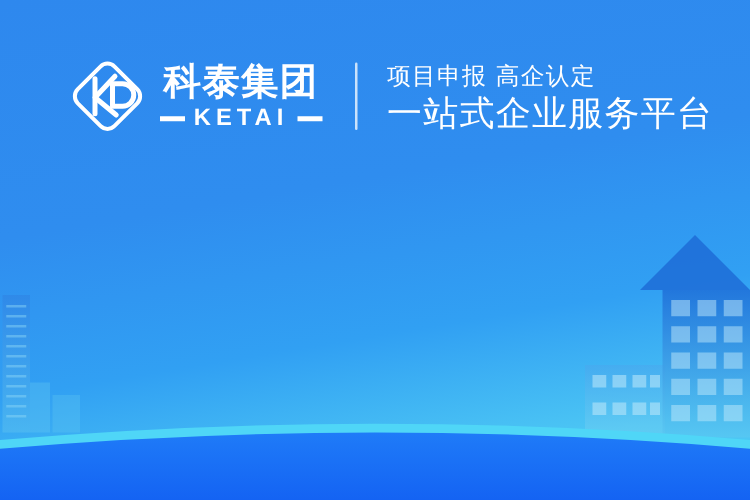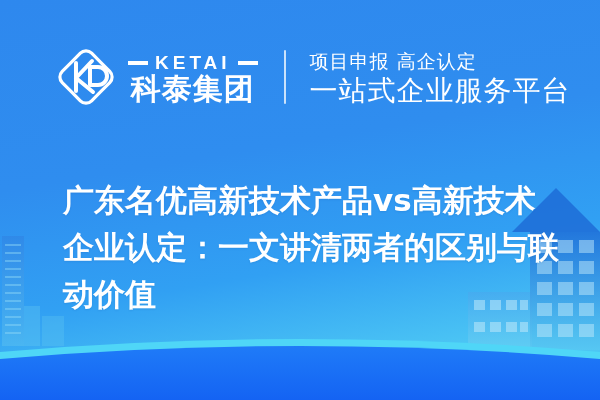"KETAI" div { order: before "科泰集团" -> after "科泰集团" }
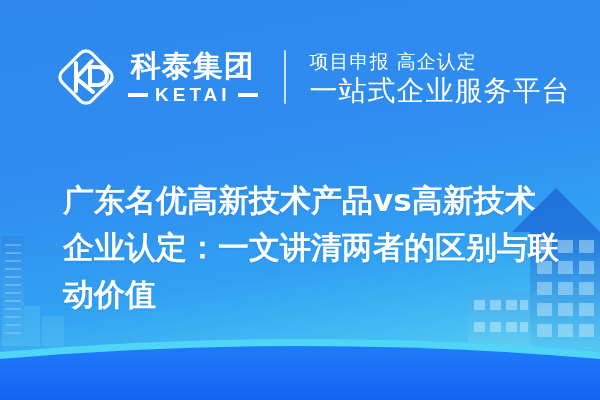"广东名优高新技术产品vs高新技术企业认定：一文讲清两者的区别与联动价值" h1 { html: <h1>广东名优高新技术产品vs高新技术企业认定：一文讲清两者的区别与联动价值</h1> -> none }
